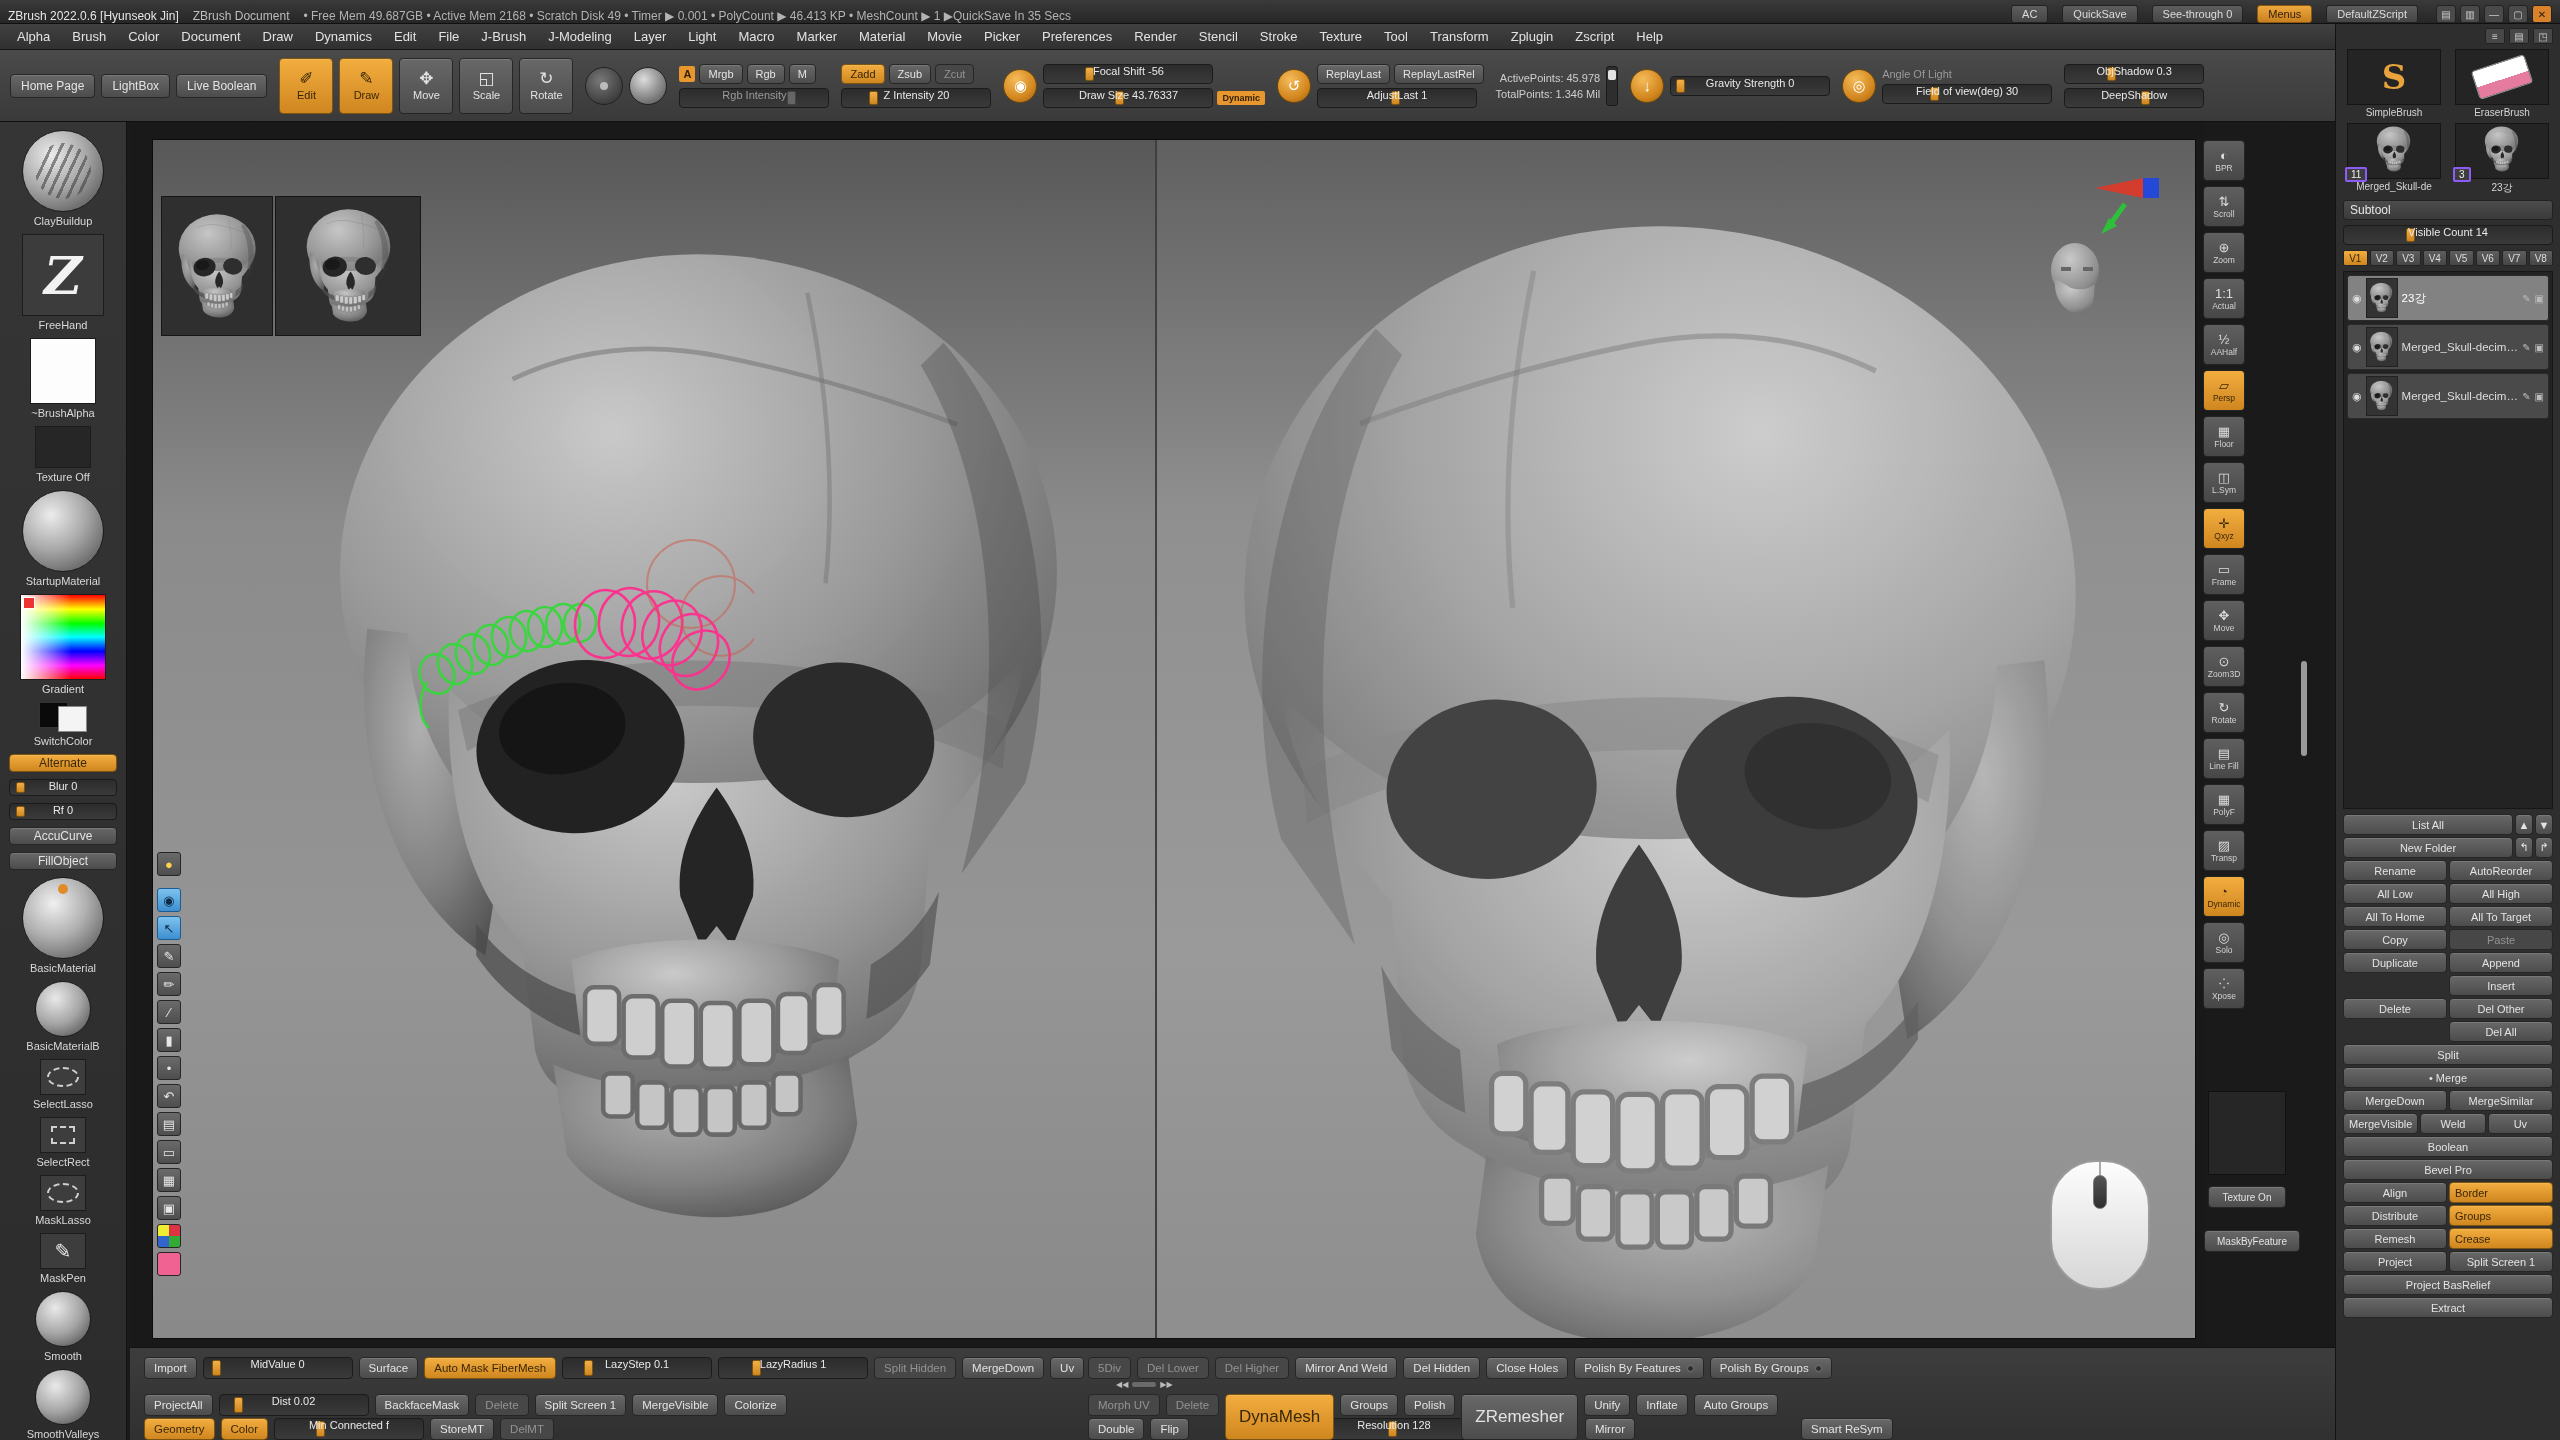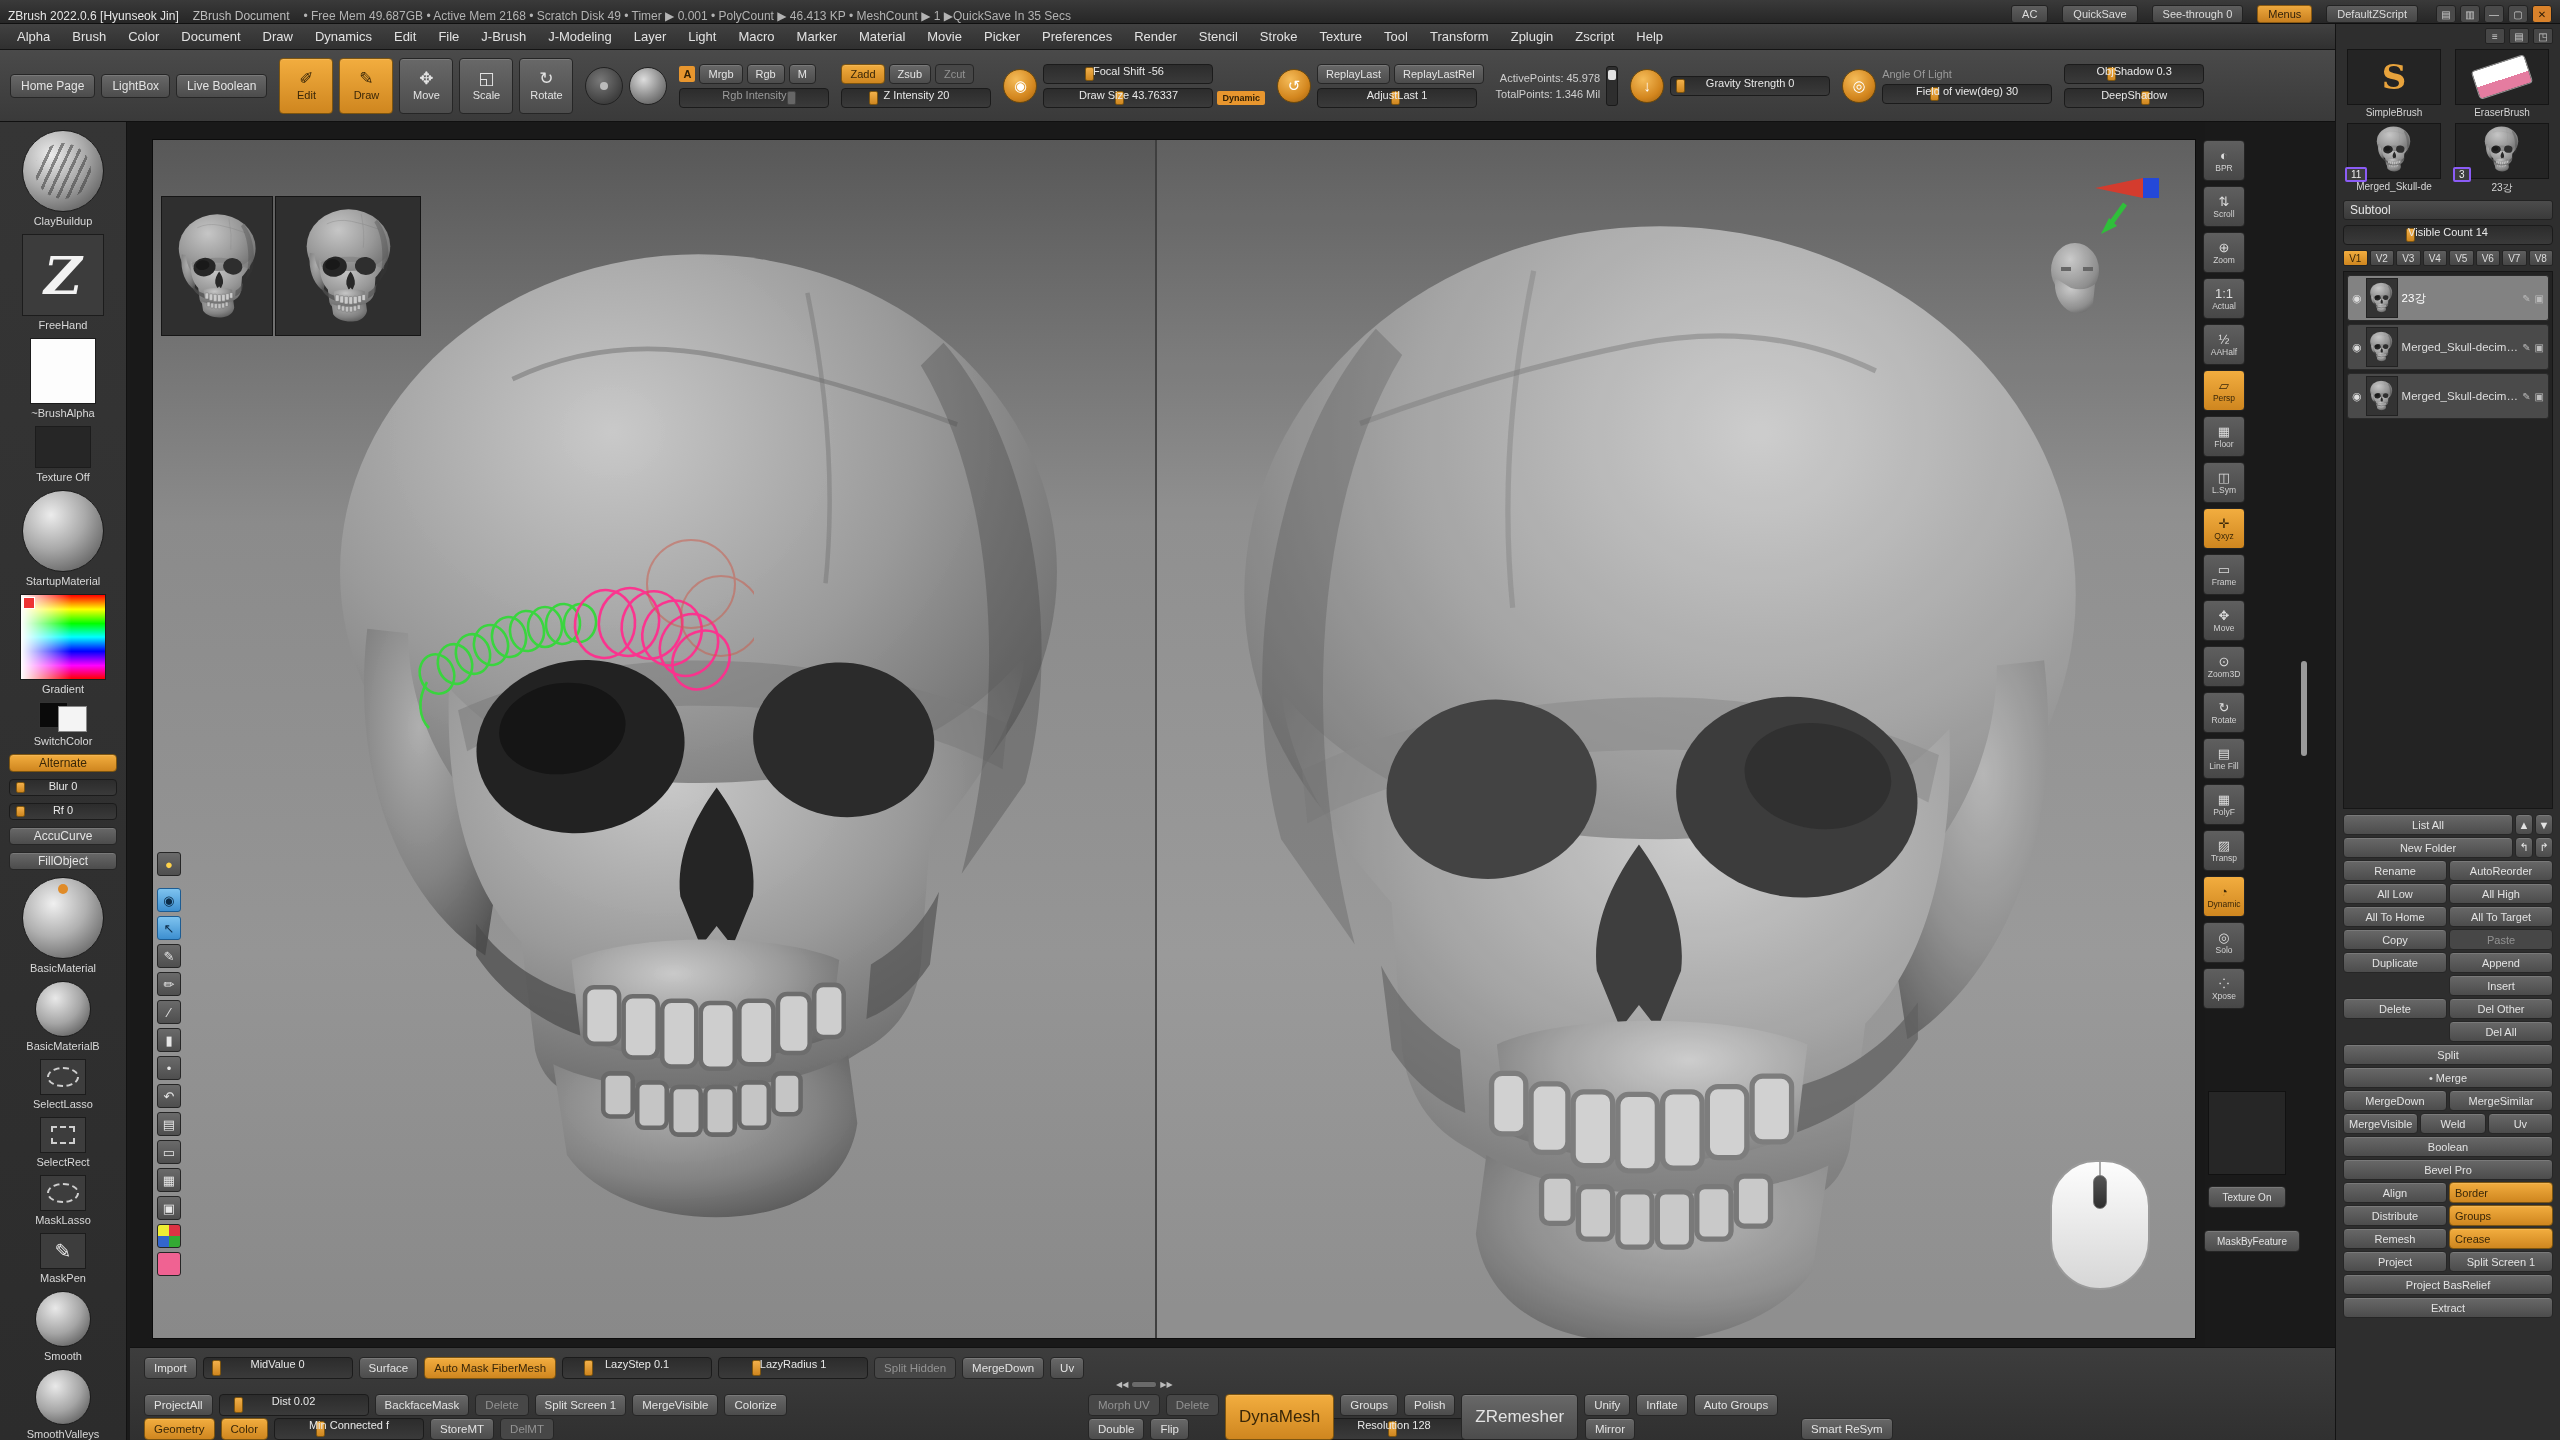"5Div" div.brow { html: none -> <div> <div>5Div</div> <div>Del Lower</div> <div>Del Higher</div> <div>Mirror And Weld</div> <div>Del Hidden</div> <div>Close Holes</div> <div>Polish By Features<span></span></div> <div>Polish By Groups<span></span></div> </div> }
